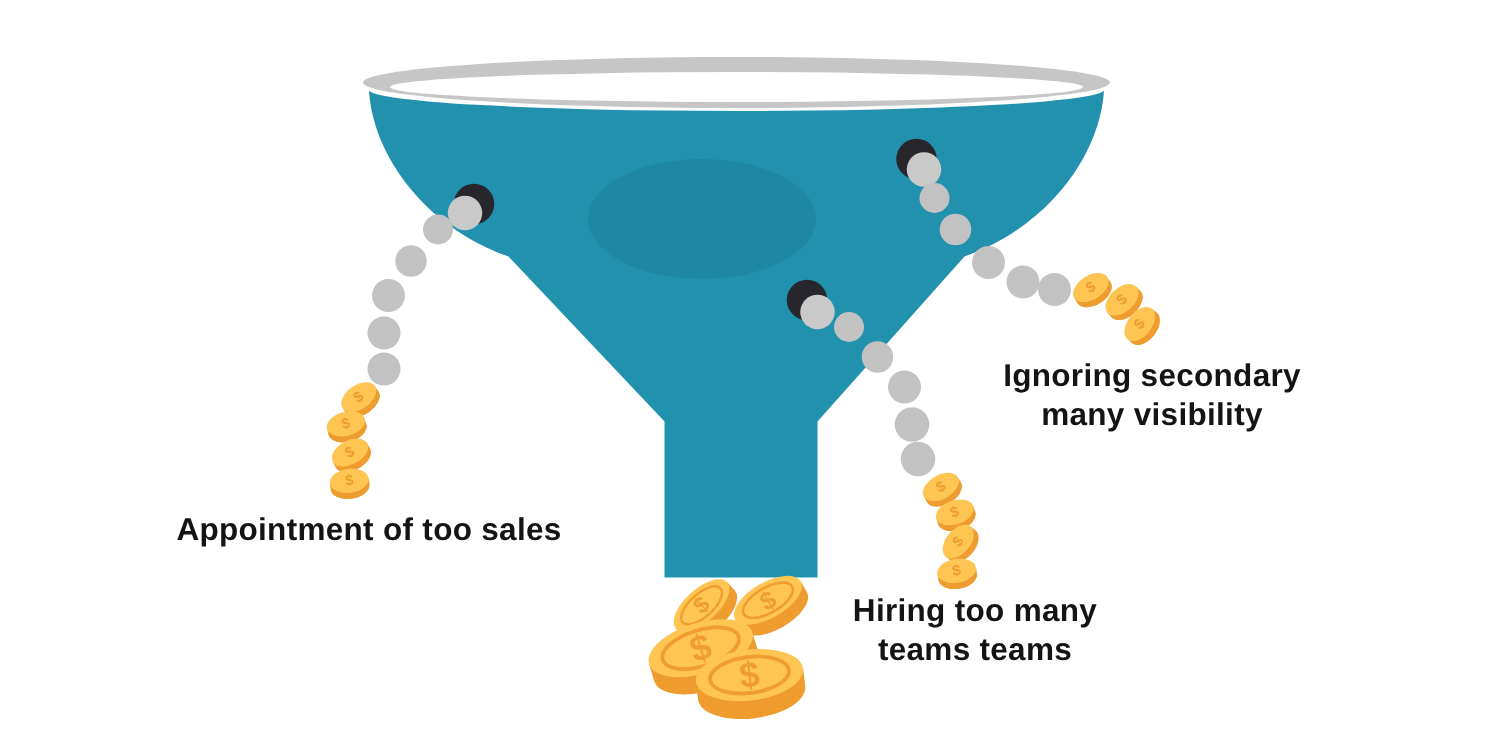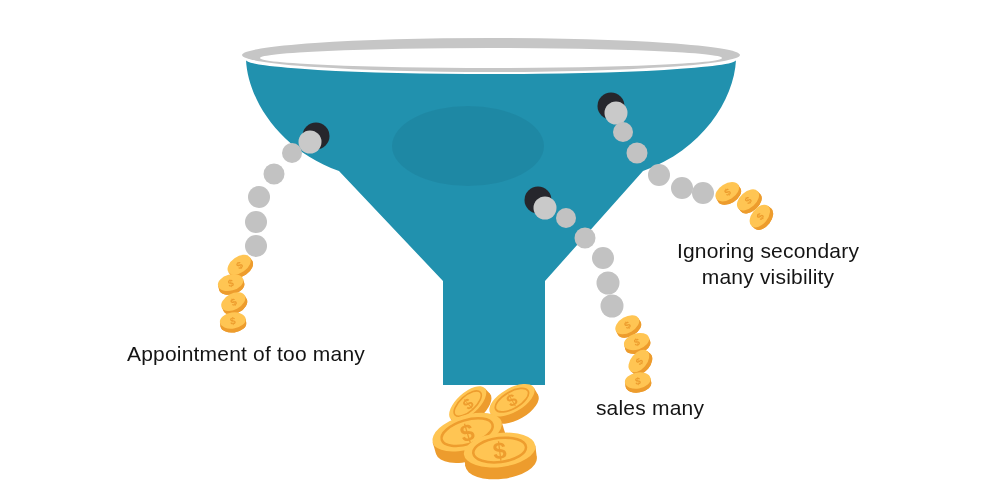"Ignoring secondary" .label span { font-weight: none -> bold }
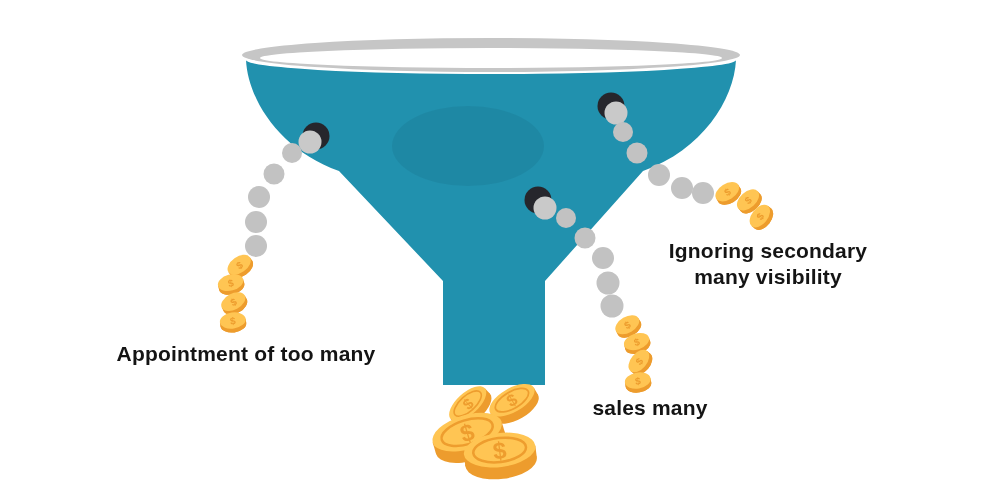"Appointment of too many" span { text: many -> sales }
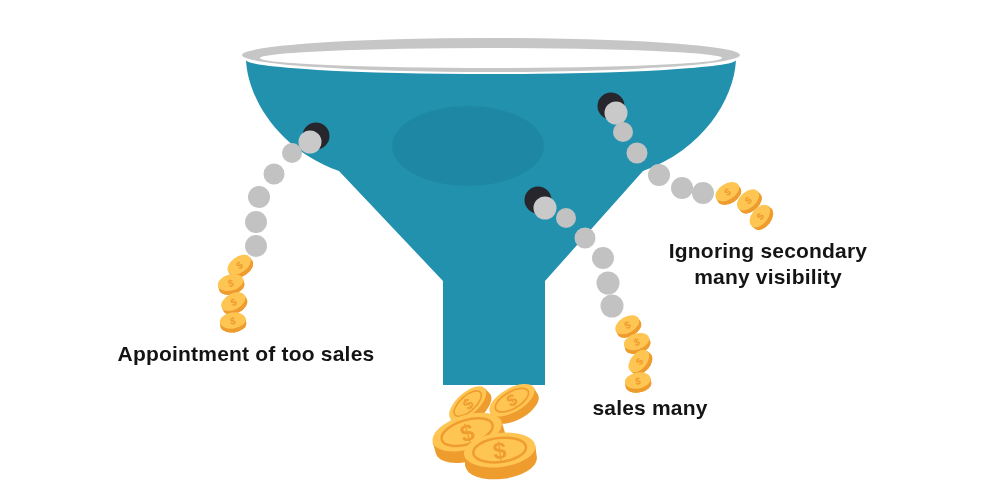"Hiring too many" span { html: none -> <span>Hiring too many</span> }
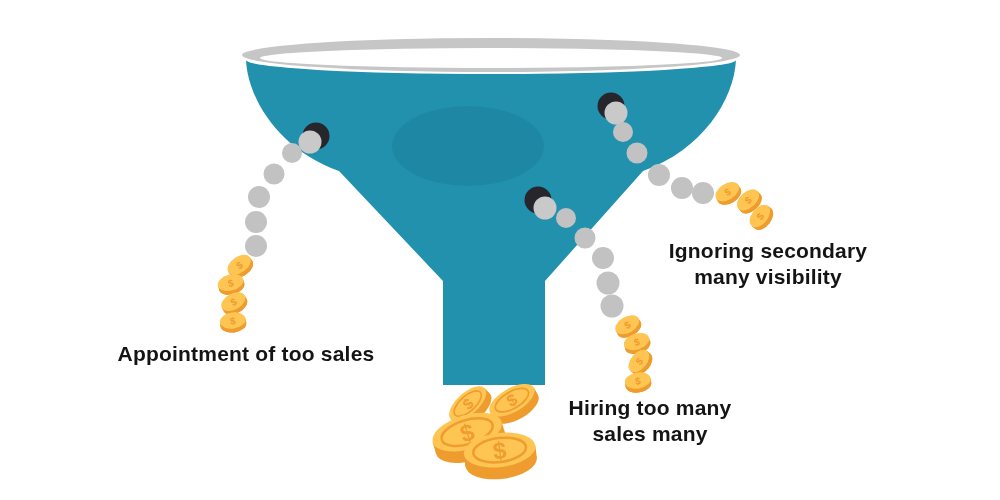"sales many" span { text: sales many -> teams teams }
